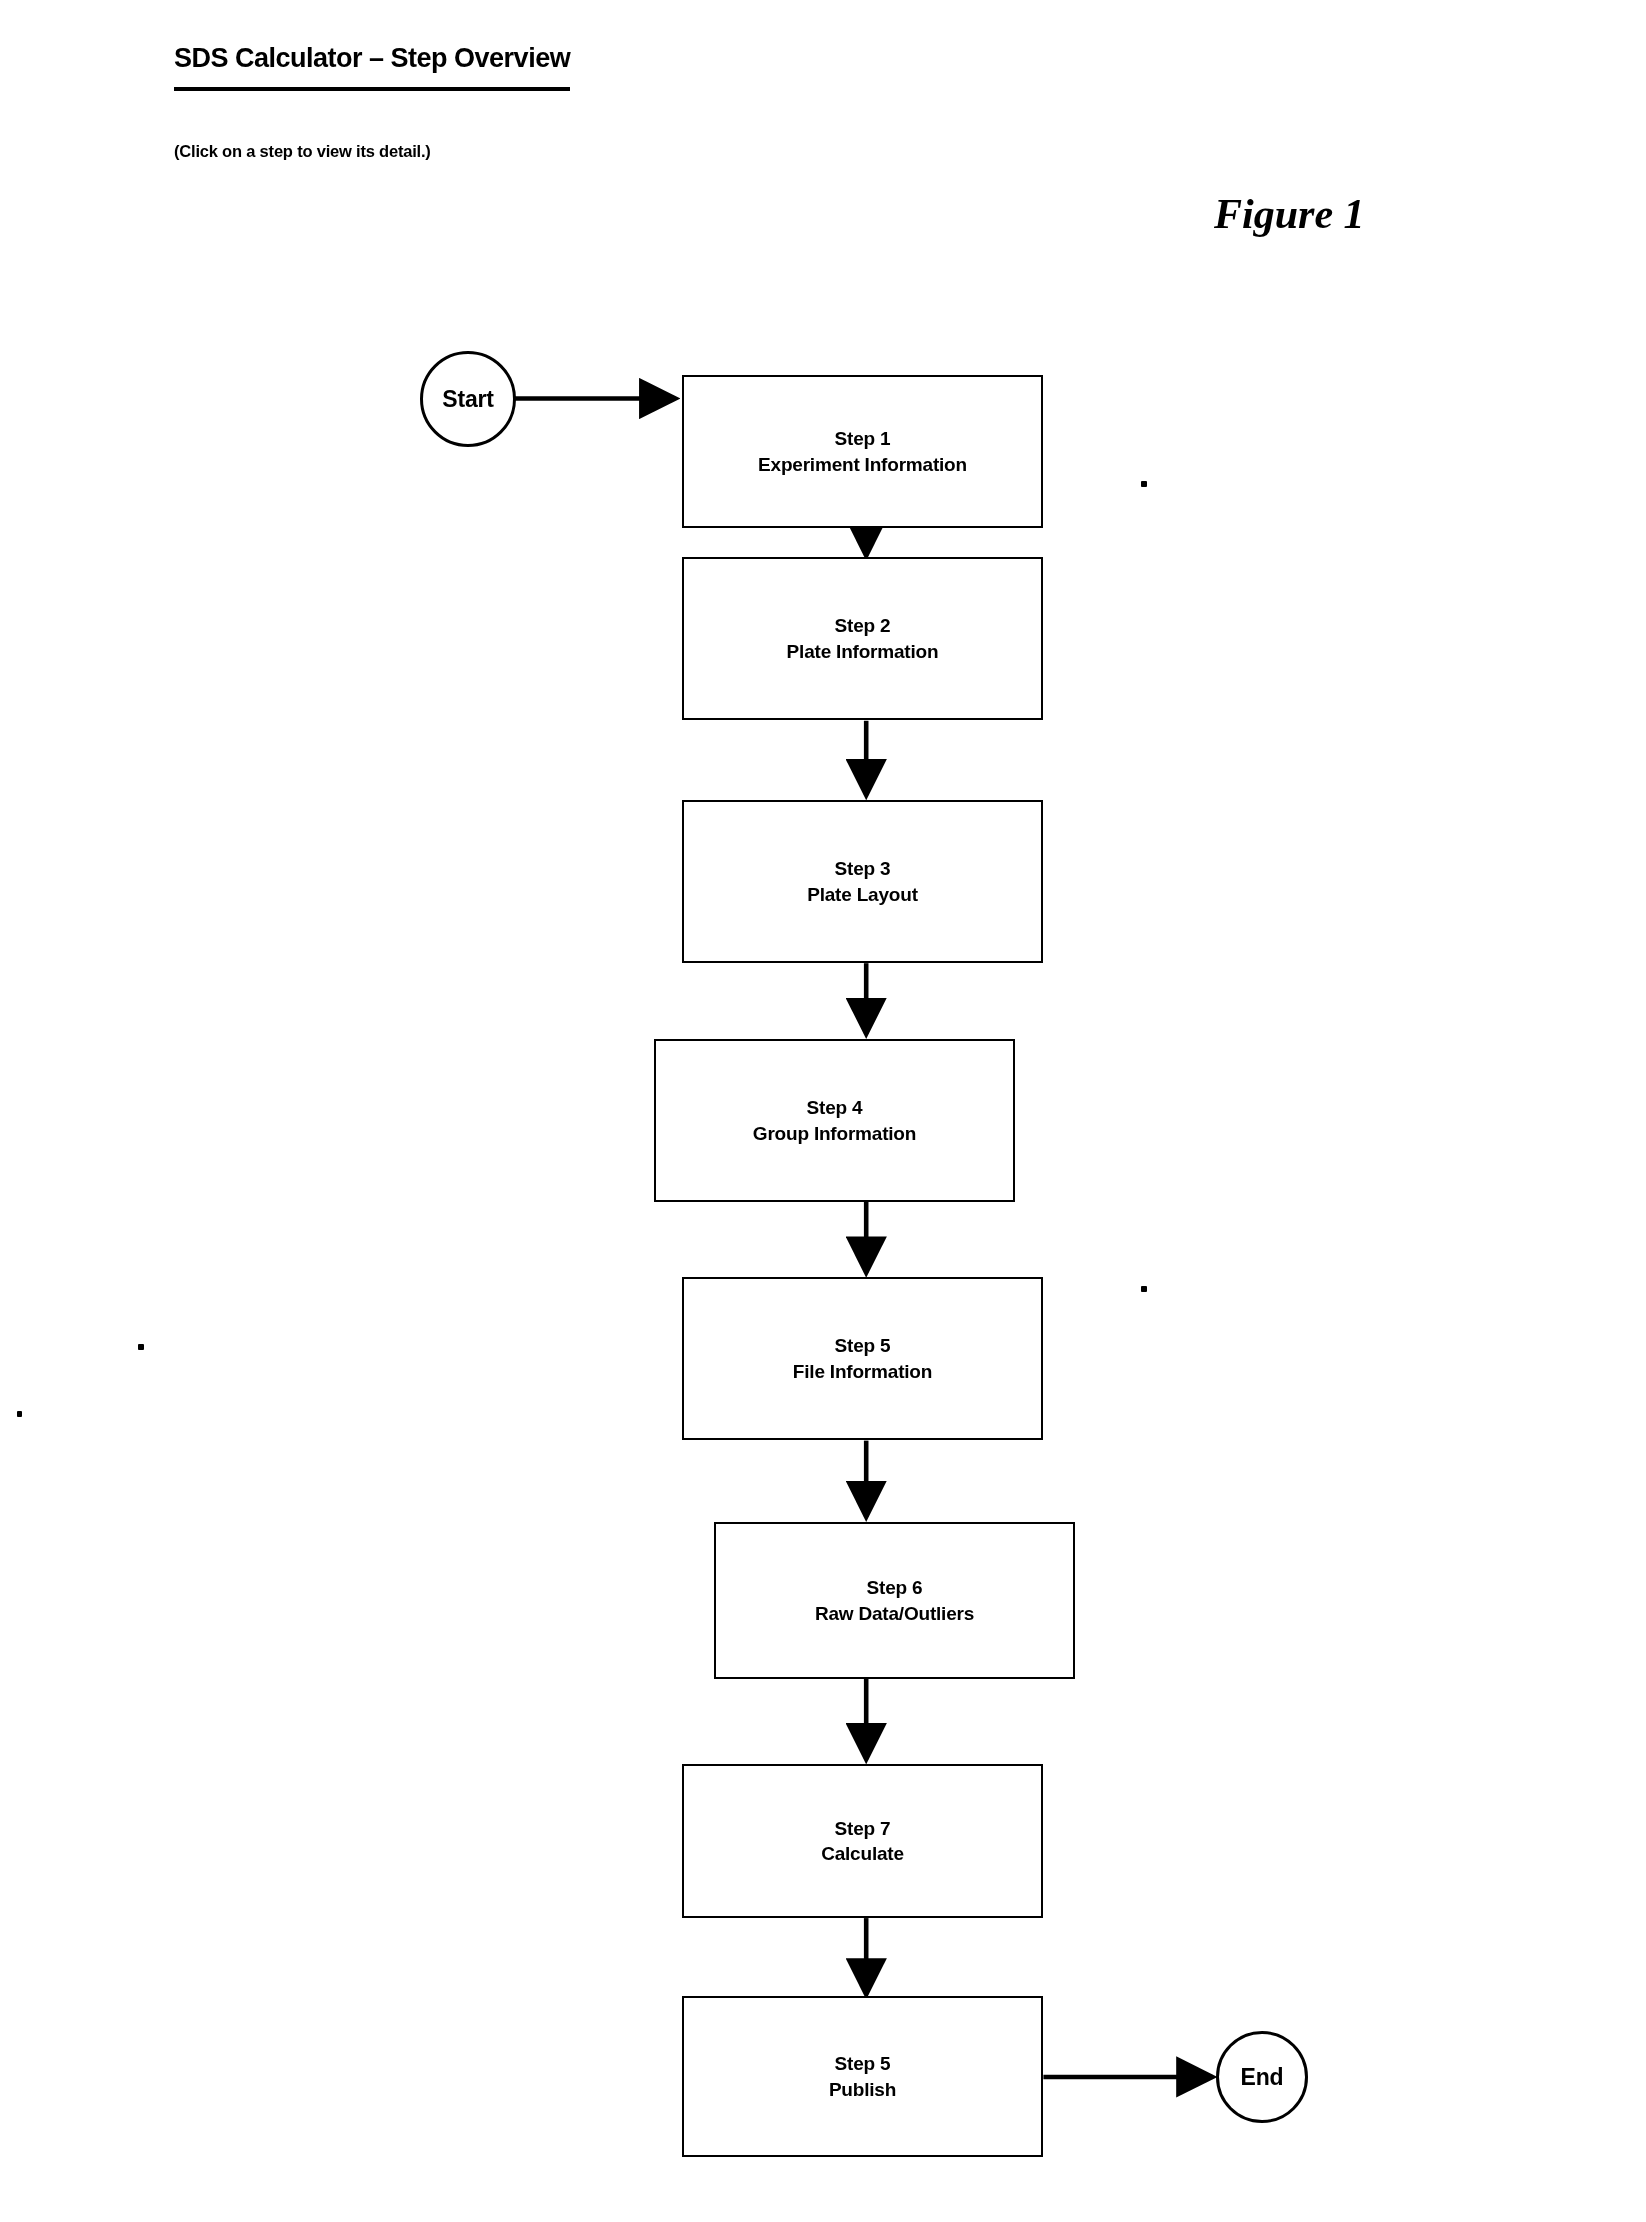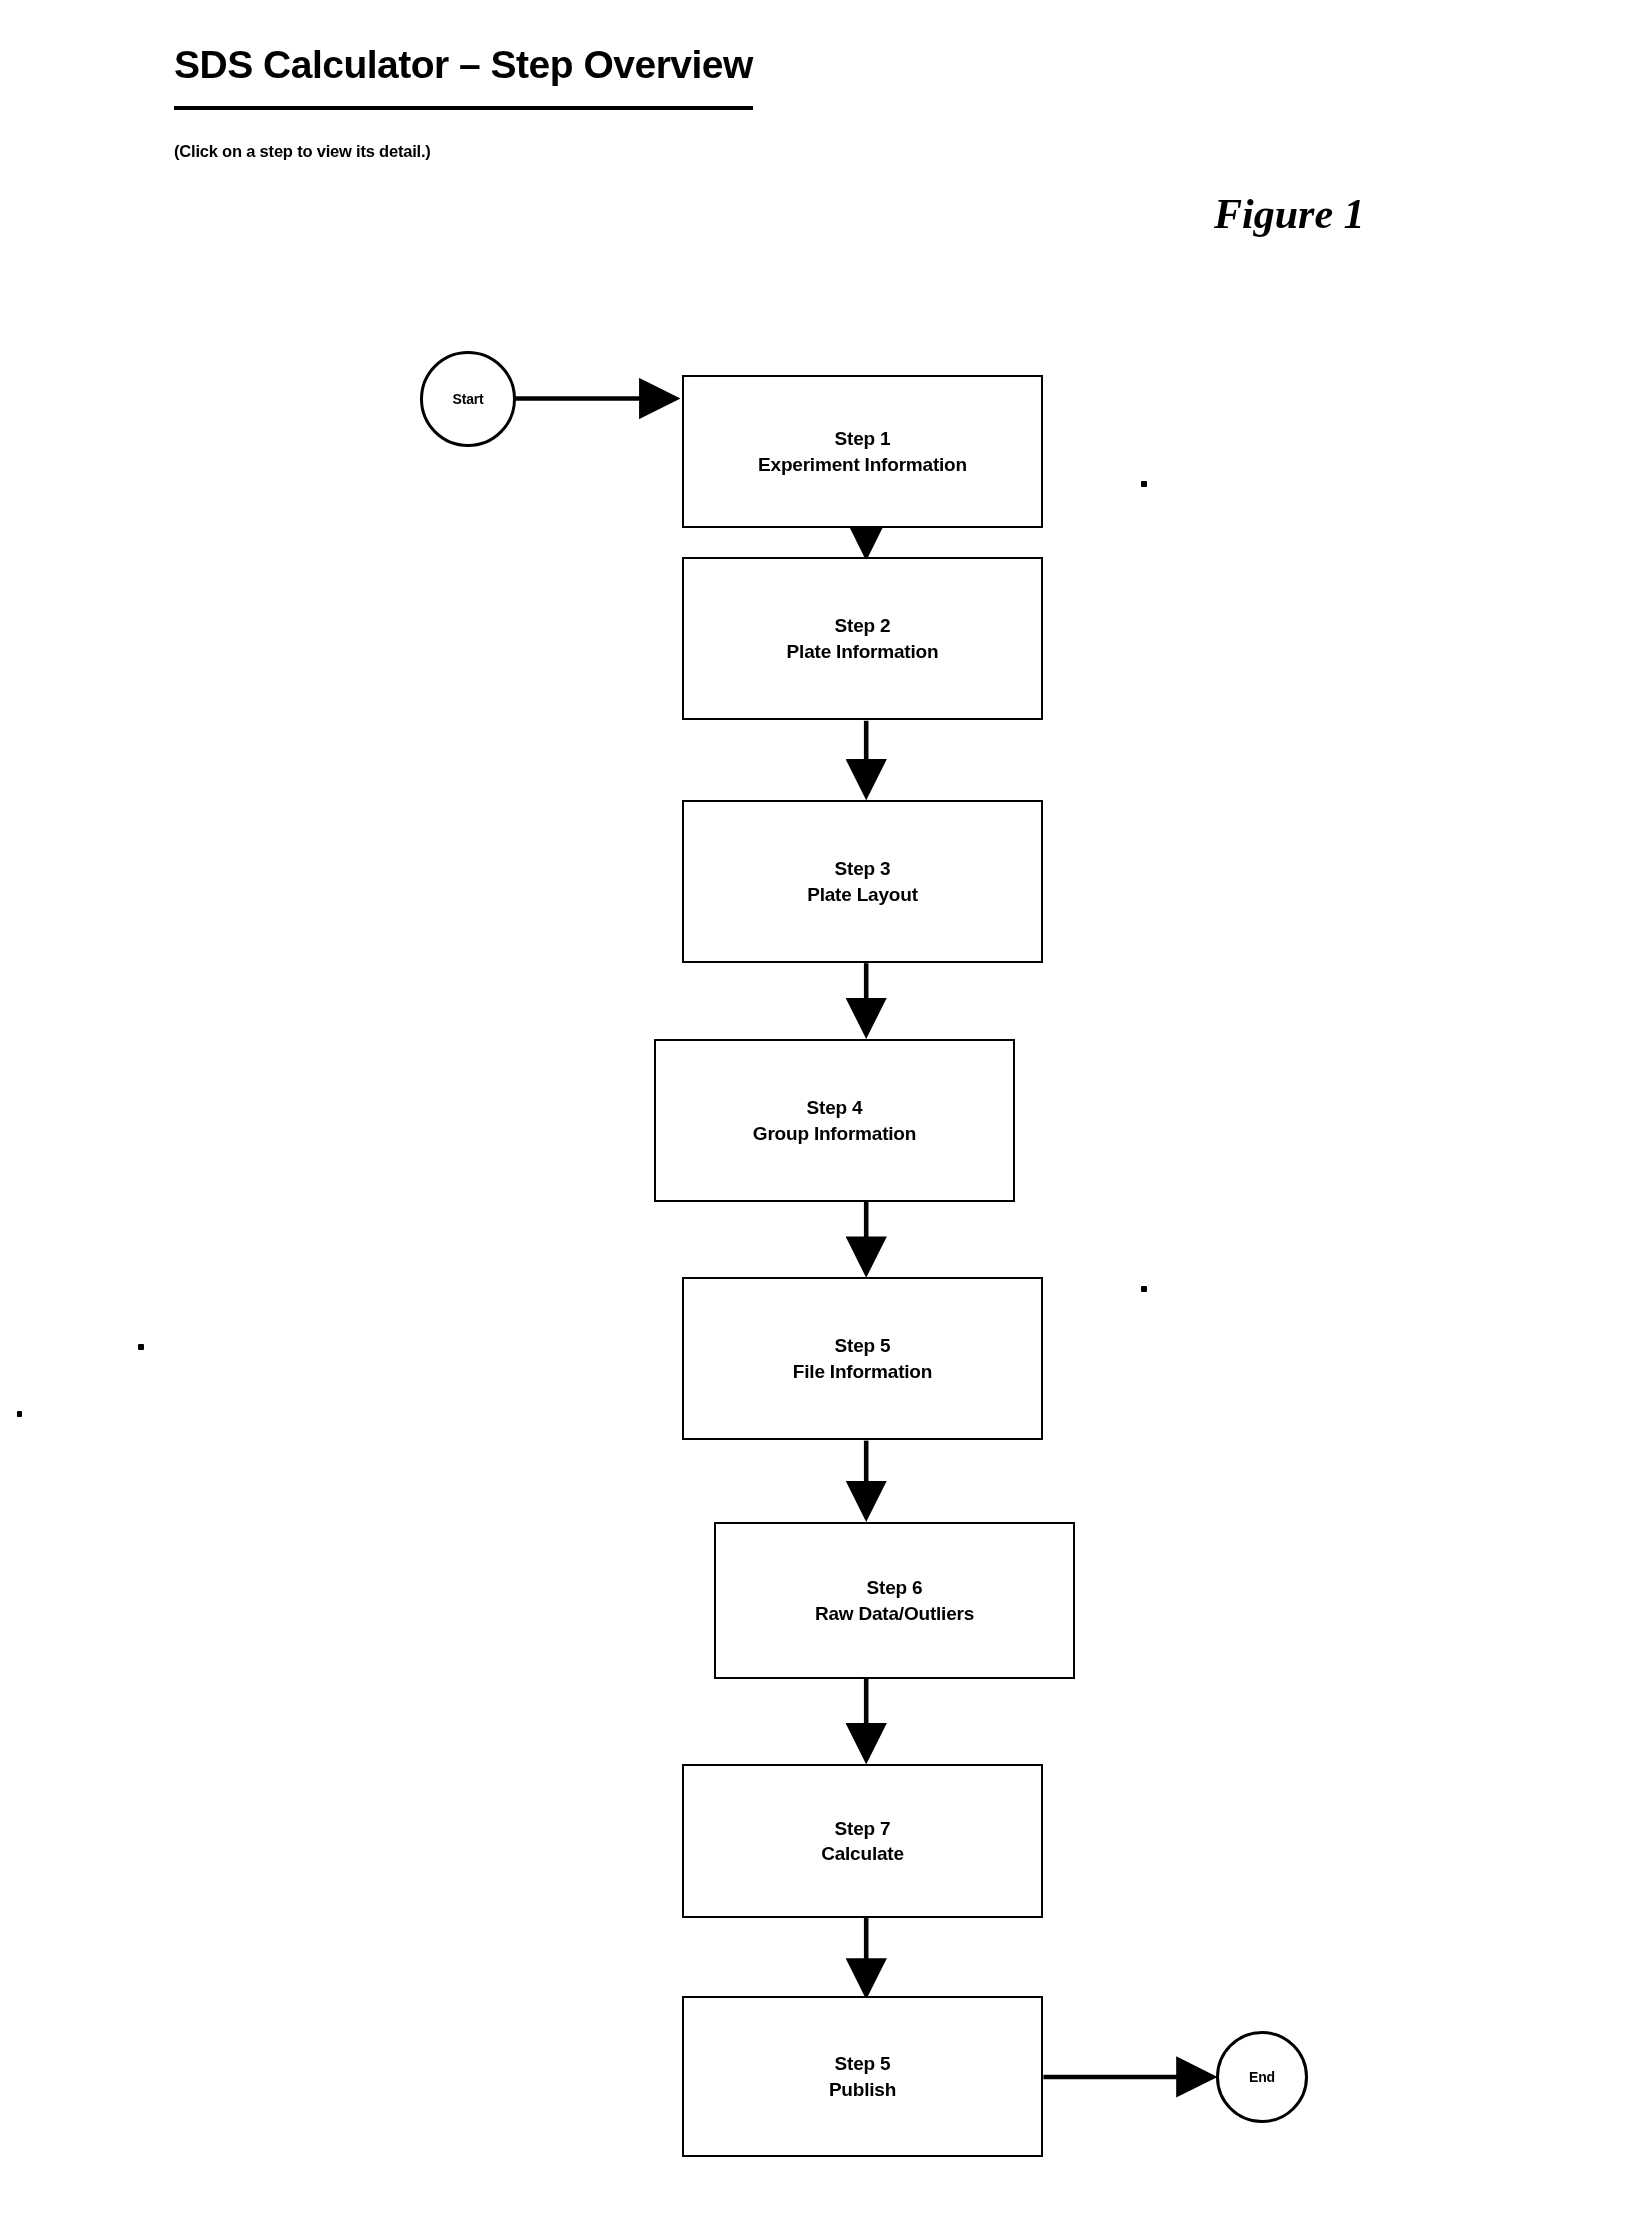"SDS Calculator – Step Overview" .doc-title { font-size: 39px -> 27px; padding-bottom: 19px -> 13px }
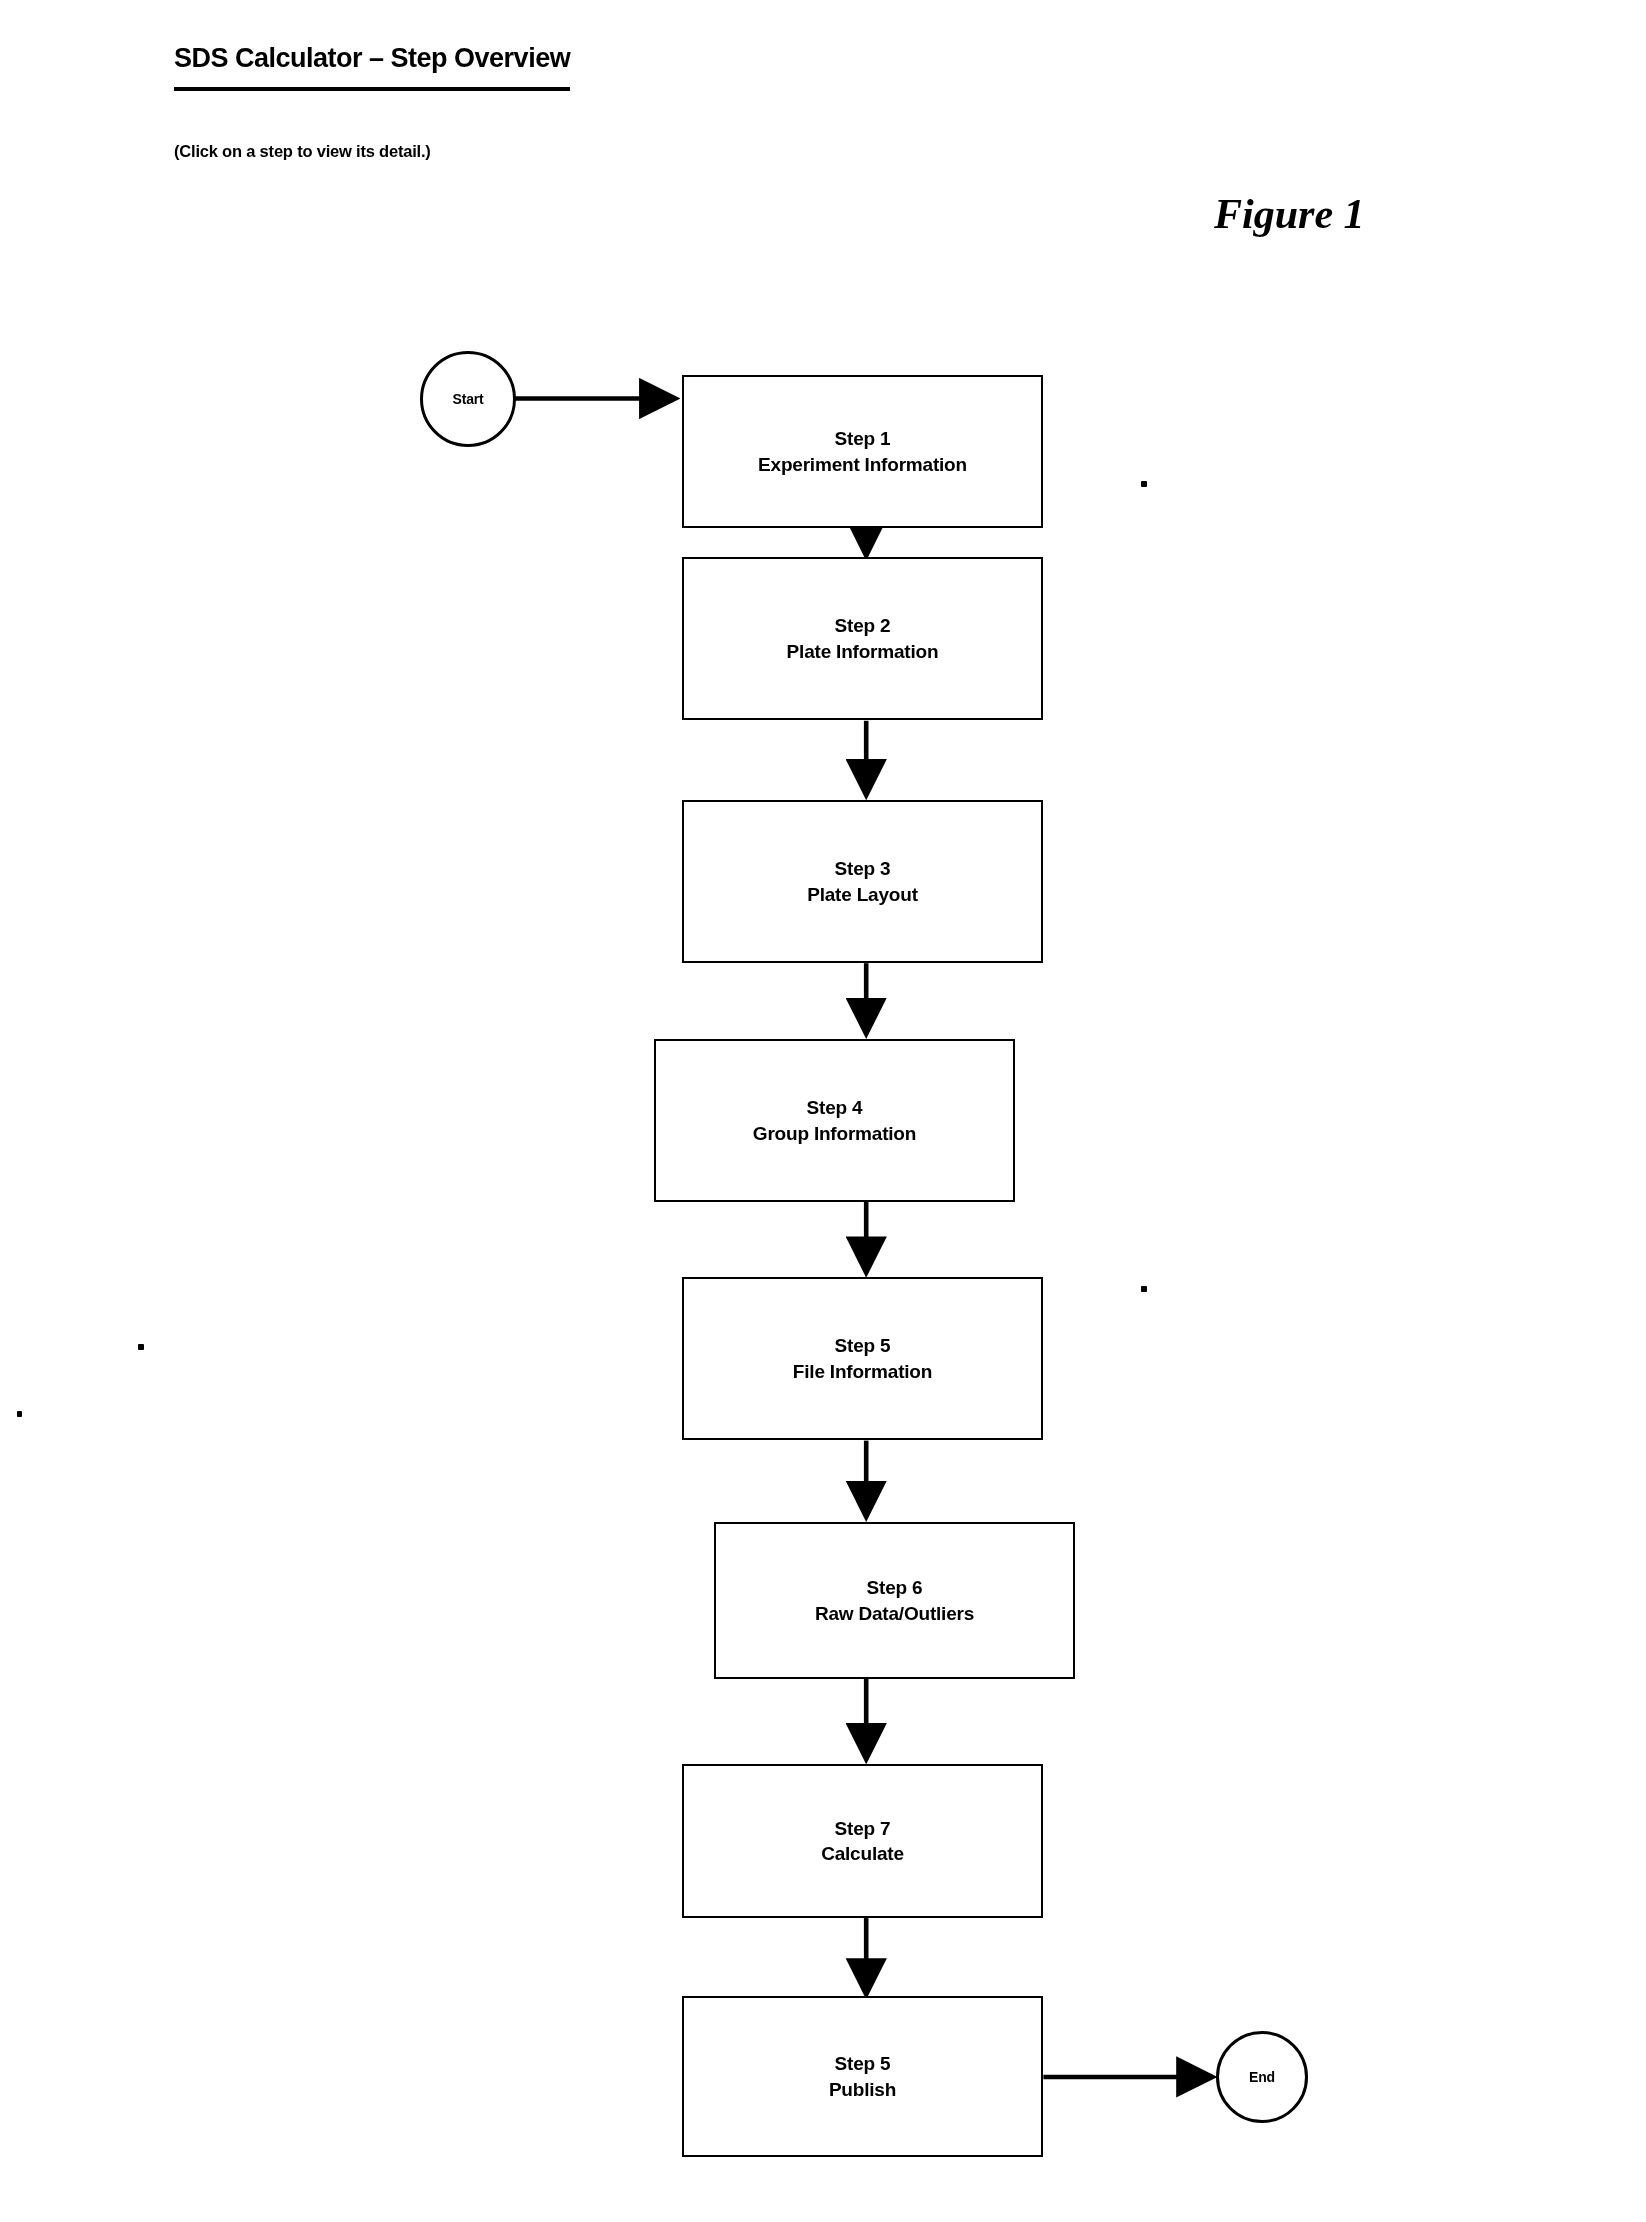"Start" .terminator span { font-size: 14px -> 23px }
